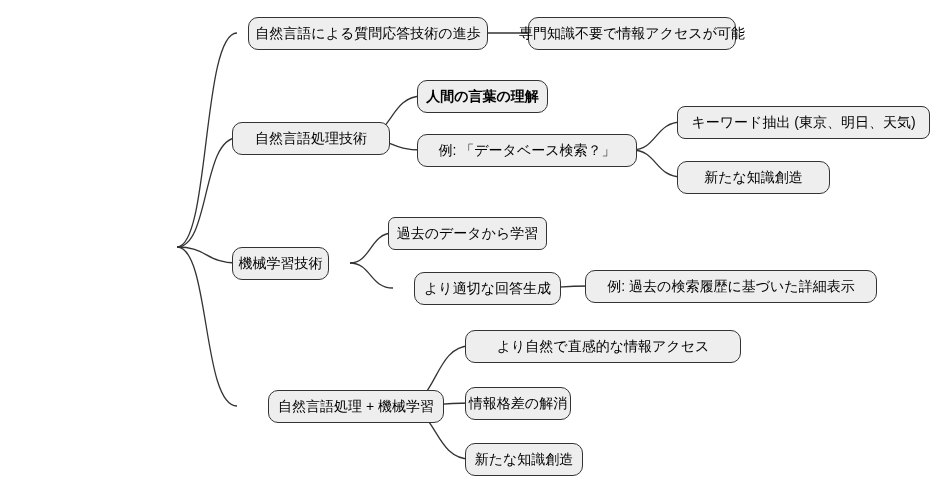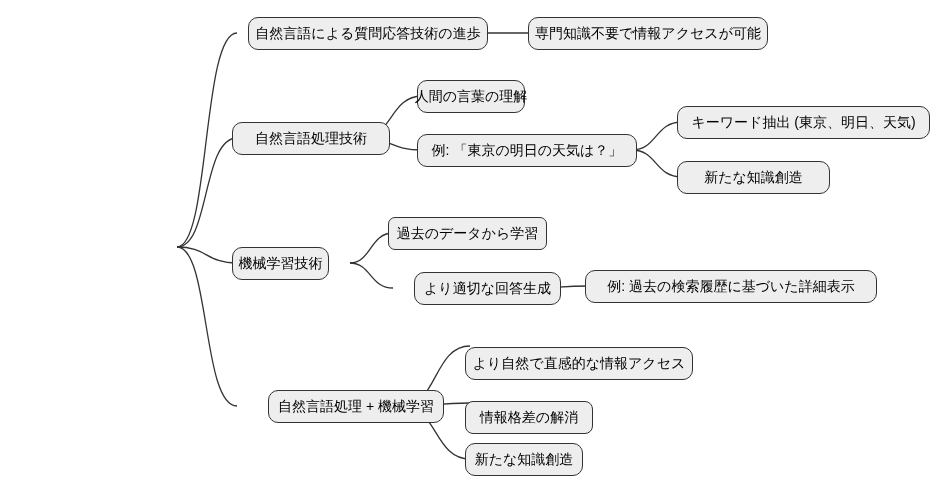"専門知識不要で情報アクセスが可能" div.node { width: 240px -> 208px }
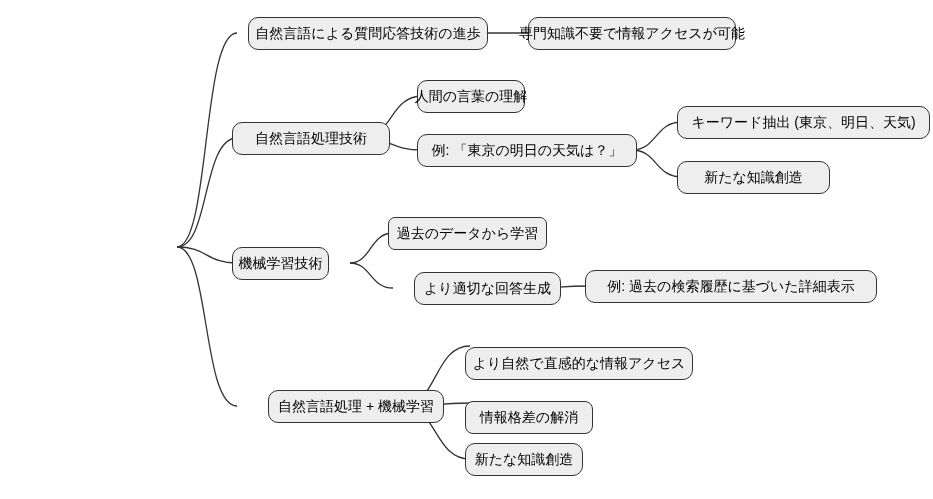"人間の言葉の理解" div.node { font-weight: none -> bold; width: 108px -> 131px }
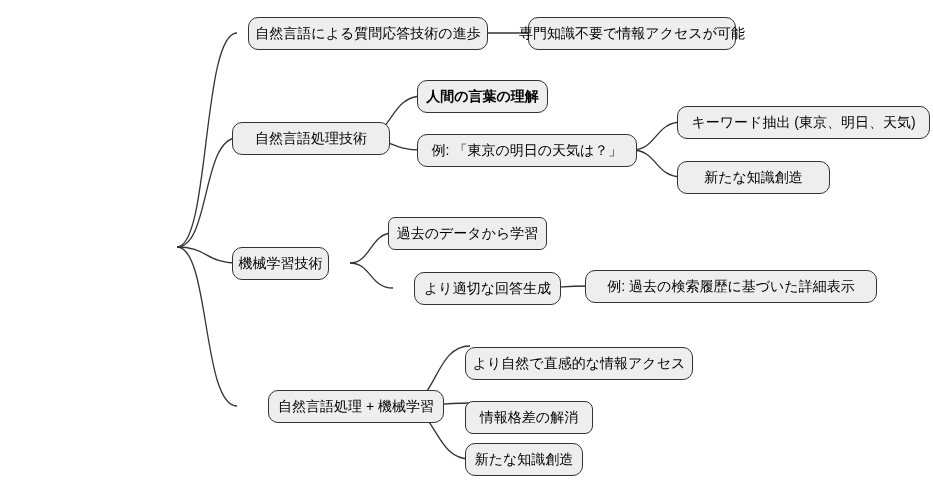"キーワード抽出 (東京、明日、天気)" div.node { border-radius: none -> 8px }
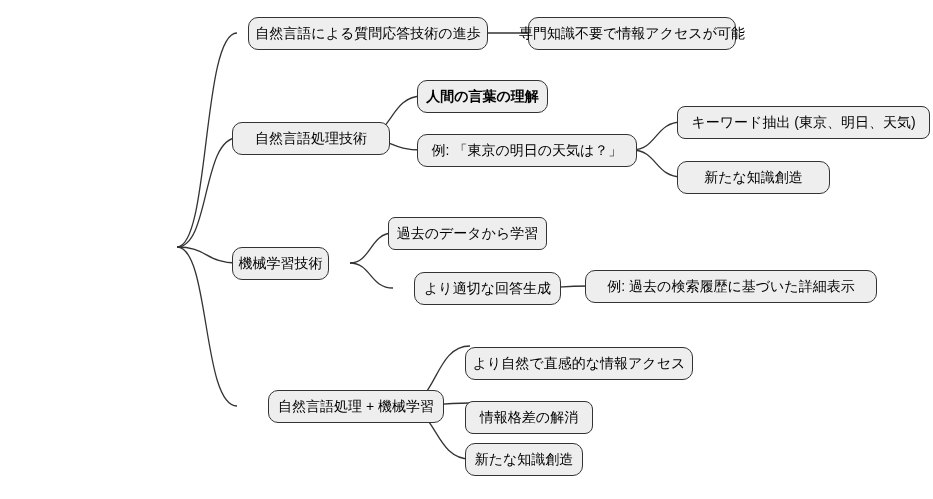"例: 「東京の明日の天気は？」" div.node { text: 東京の明日の天気は -> データベース検索 }
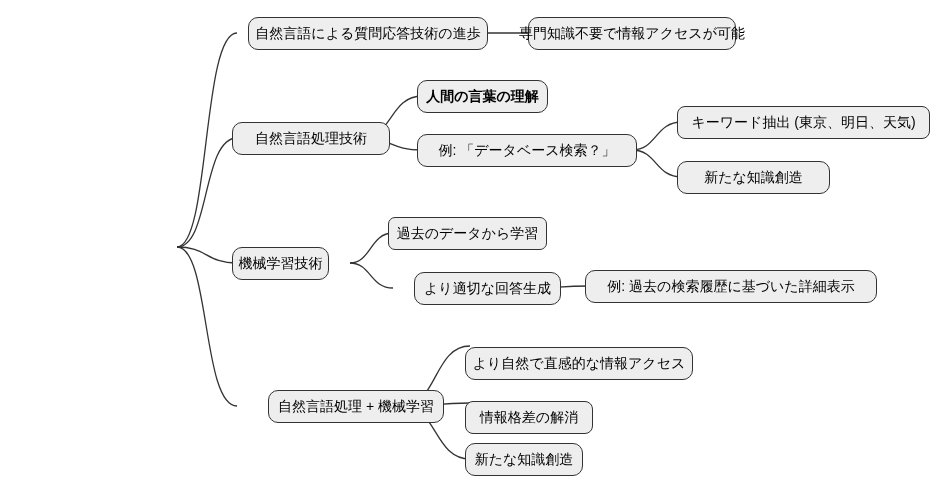"より自然で直感的な情報アクセス" div.node { margin-top: 17px -> none; width: 228px -> 276px }
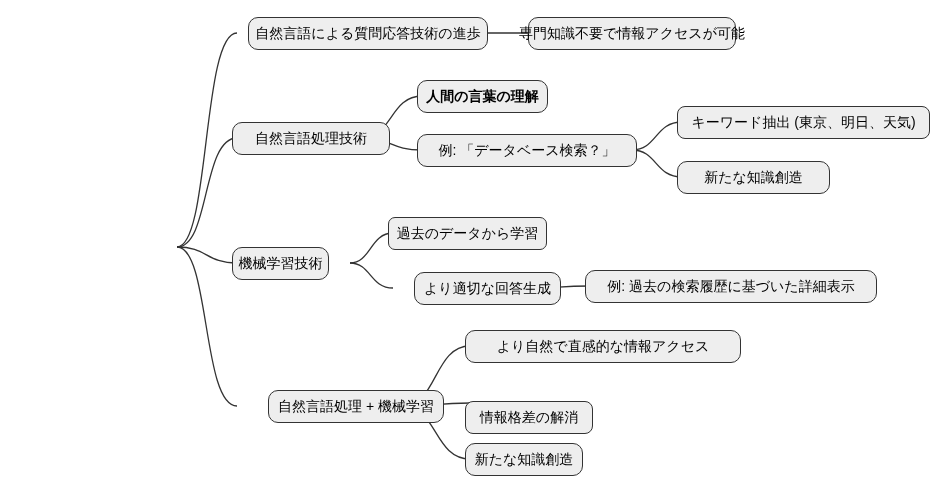"情報格差の解消" div.node { border-radius: 8px -> none; top: 401px -> 387px; width: 128px -> 106px }
